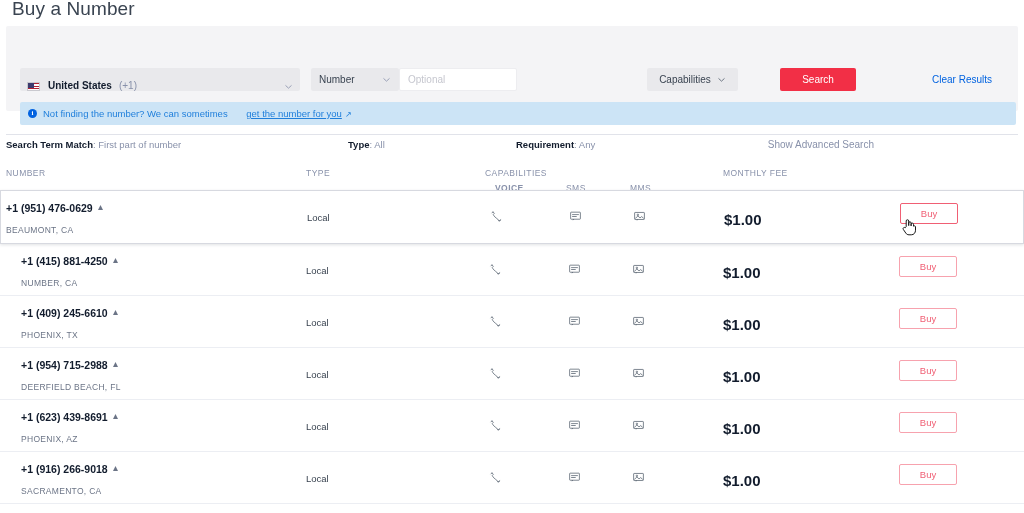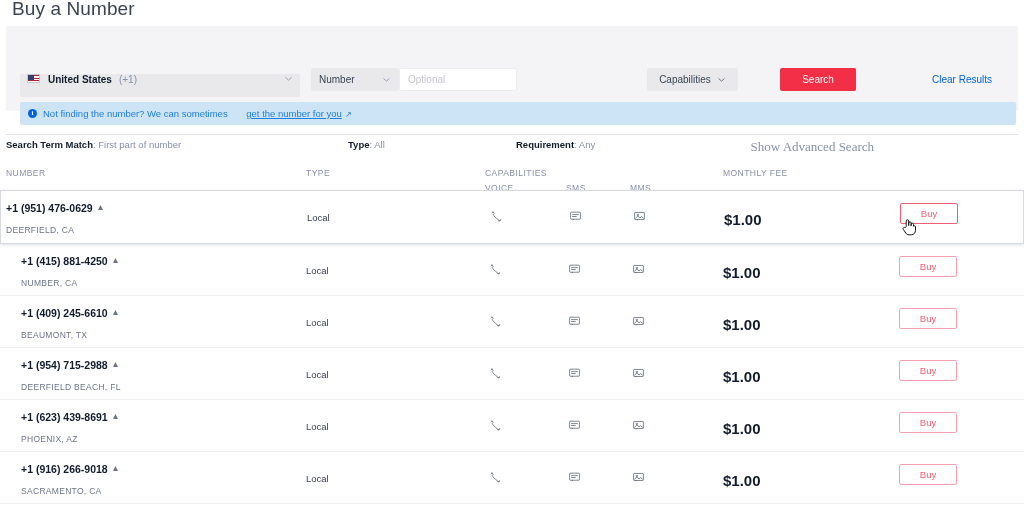"United States" .country-select { align-items: flex-start -> flex-end; top: 48px -> 42px }
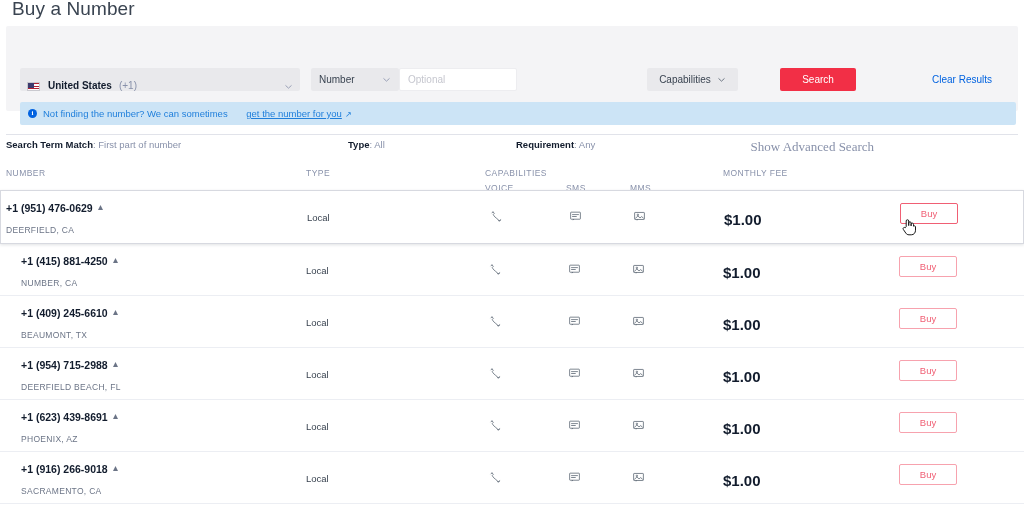"Show Advanced Search" .adv-link { font-family: Liberation Serif, serif -> none; font-size: 13px -> 10px }
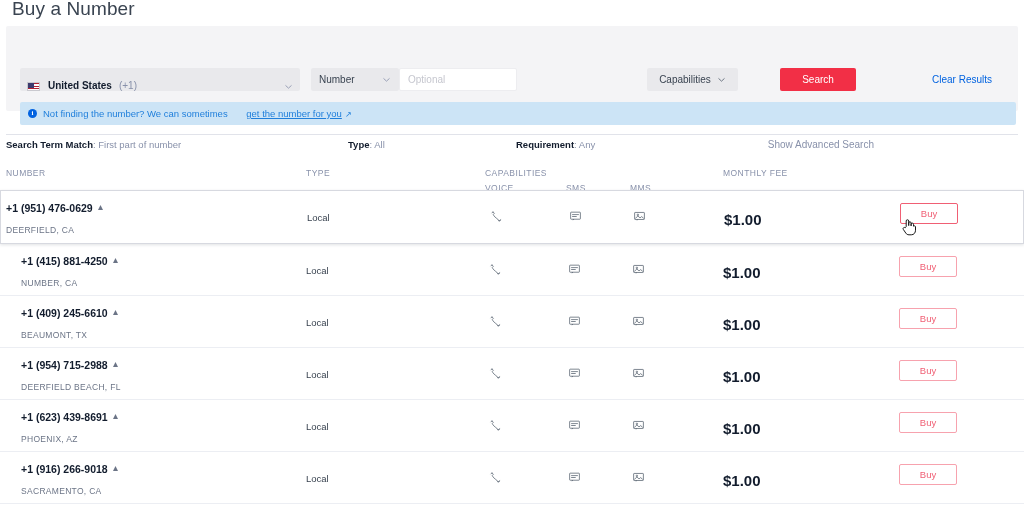"VOICE" .th-voice { font-weight: none -> bold; left: 485px -> 495px }
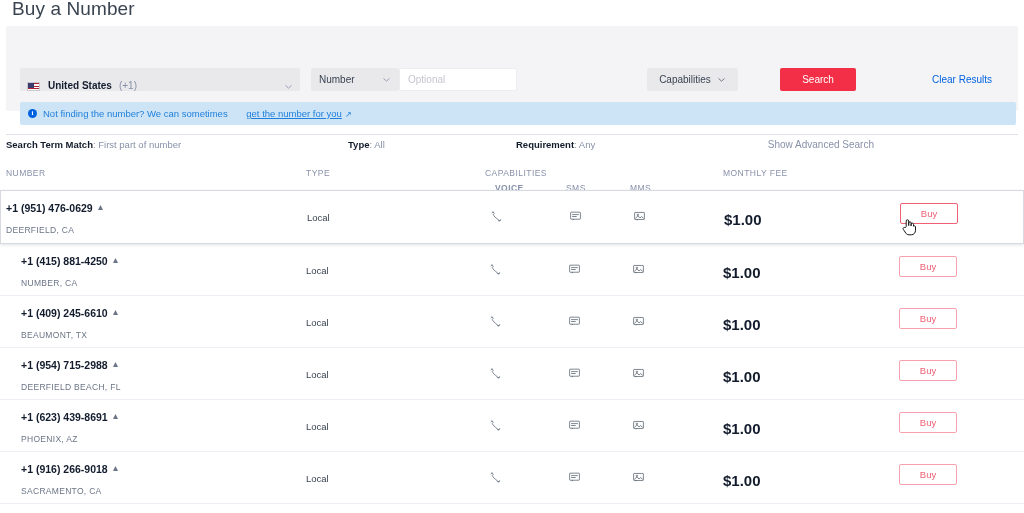"DEERFIELD, CA" div.locality { text: DEERFIELD -> BEAUMONT }
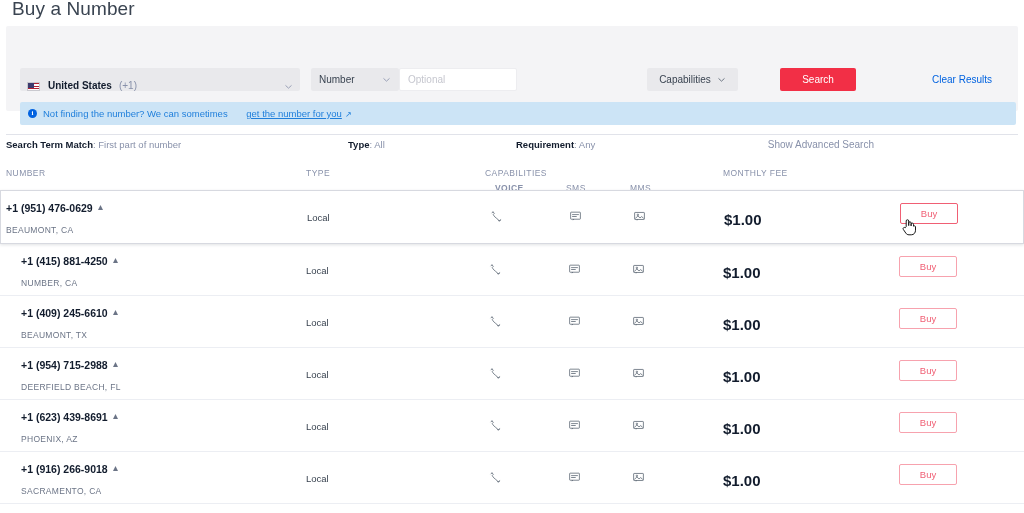"BEAUMONT, TX" div.locality { text: BEAUMONT -> PHOENIX }
